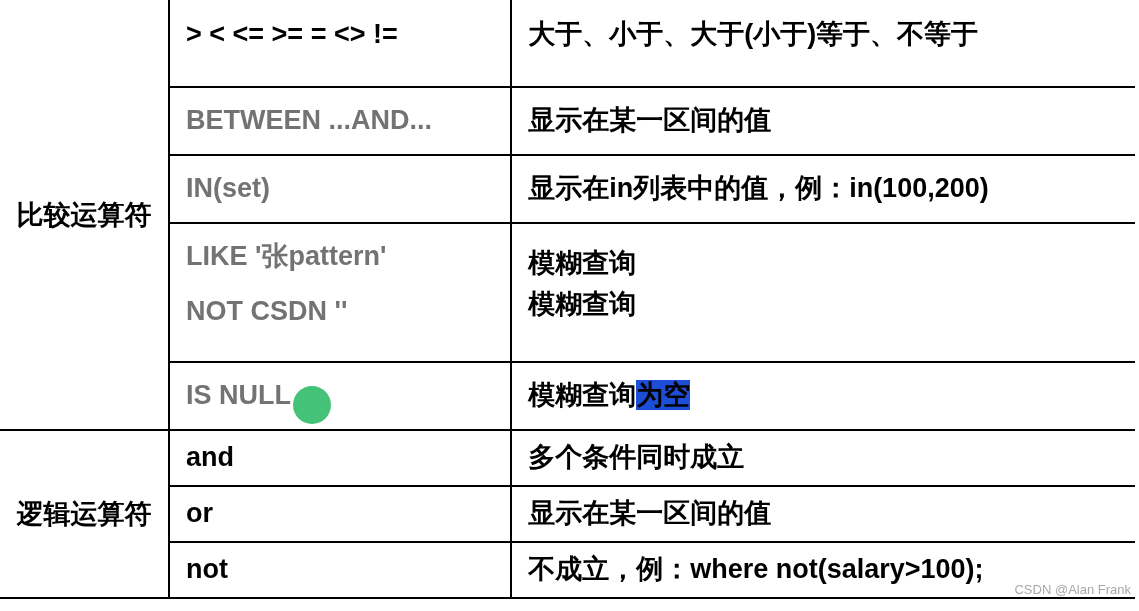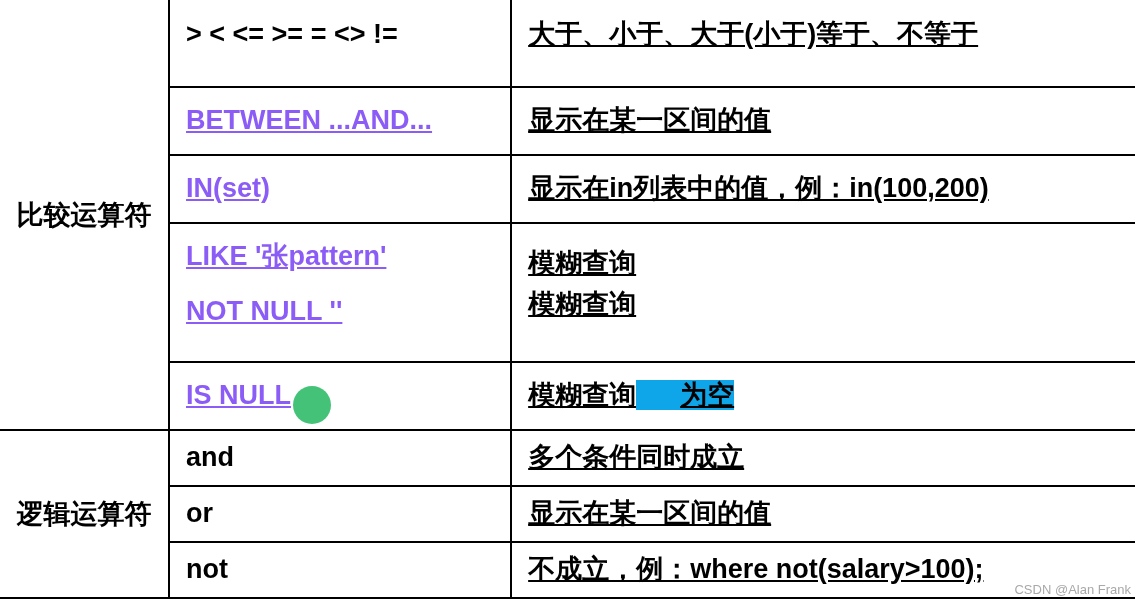"大于、小于、大于(小于)等于、不等于" .no-right { text-decoration: underline -> none }
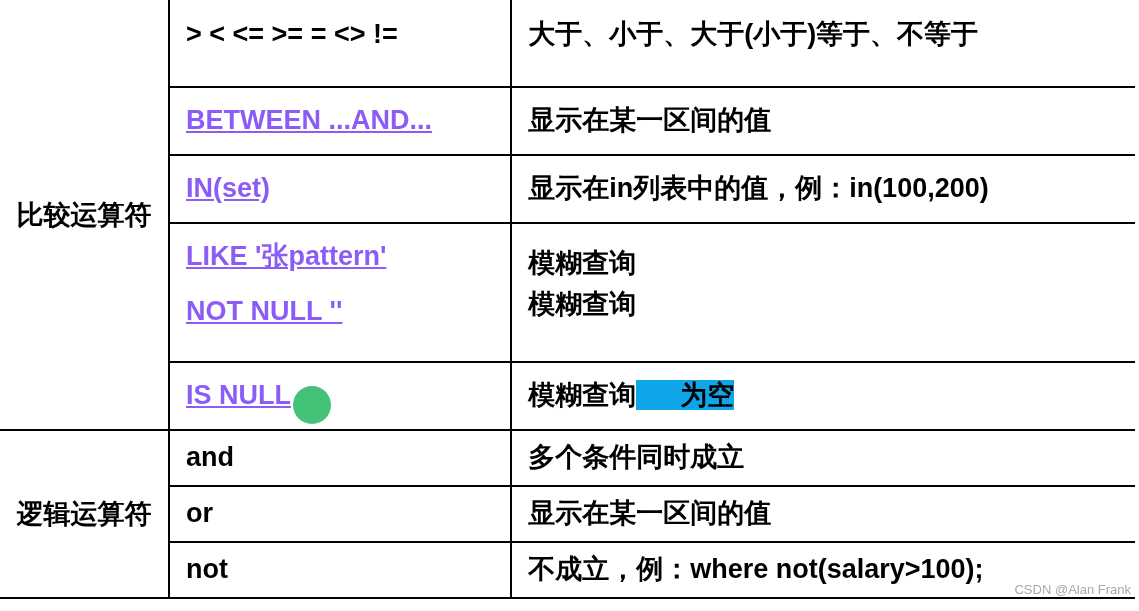"BETWEEN ...AND..." .red { color: #8b5cf6 -> #737373; text-decoration: underline -> none }
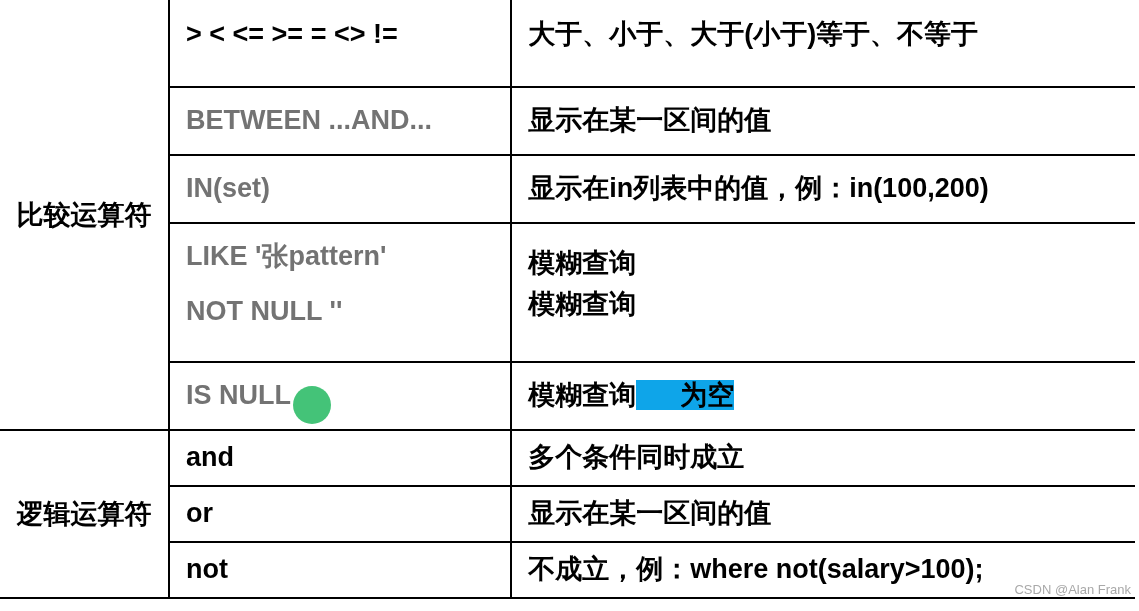"NOT NULL ''" div.red { text: NULL -> CSDN }
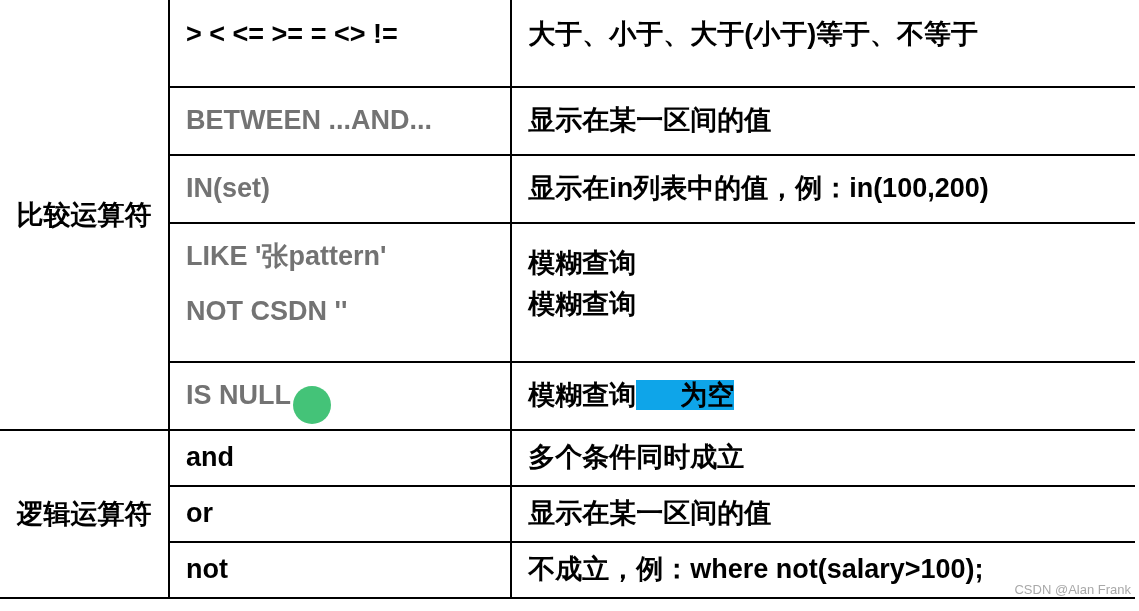"为空" .sel { background: #0ea5e9 -> #1d4ed8; padding-left: 44px -> none }
